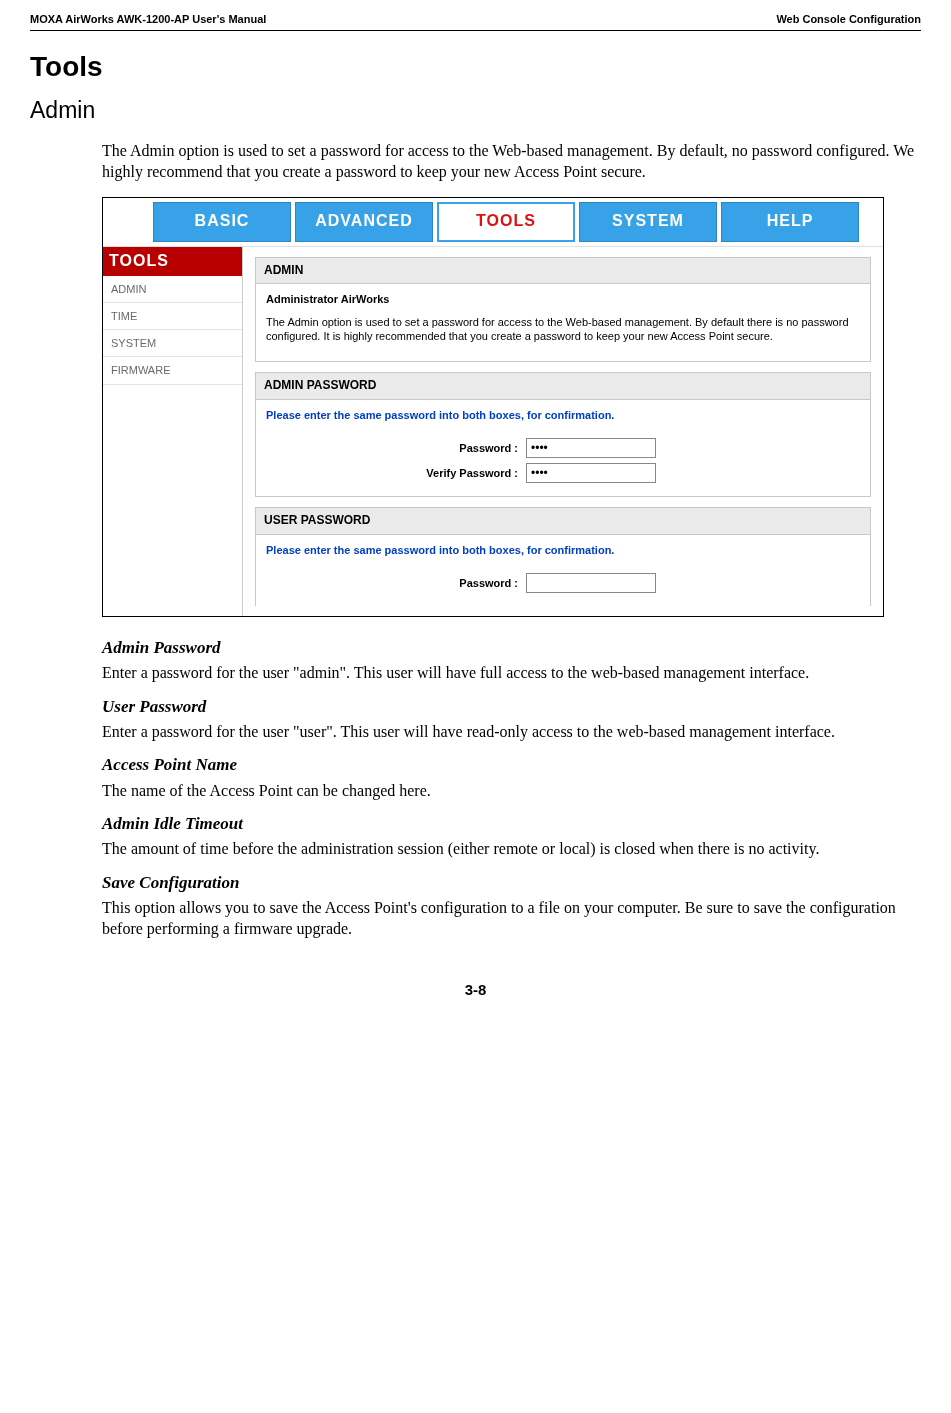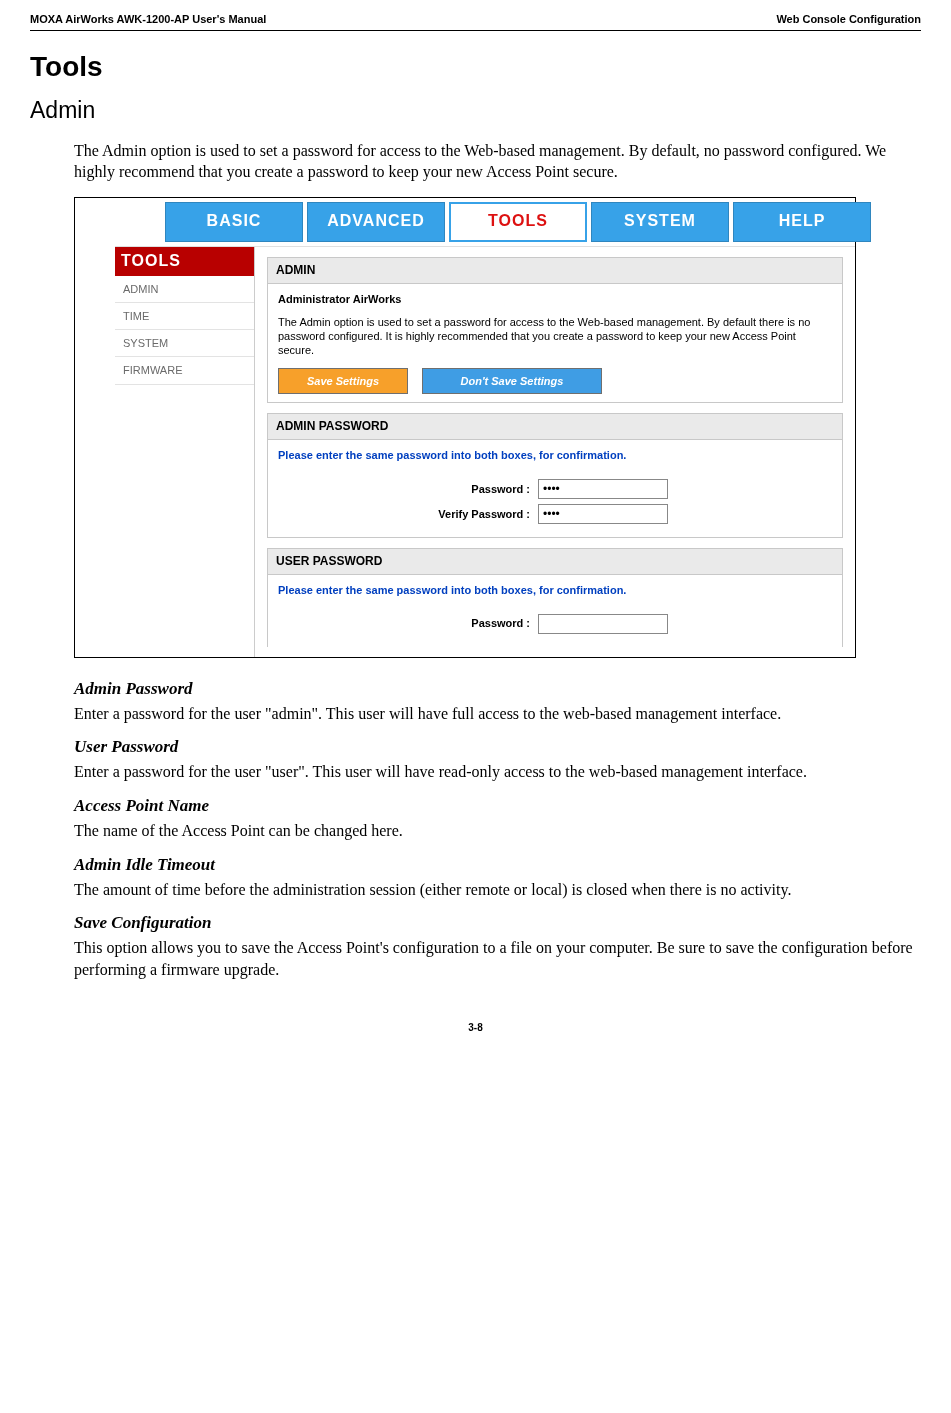"The Admin option is used" .indent-block { margin-left: 44px -> 72px }
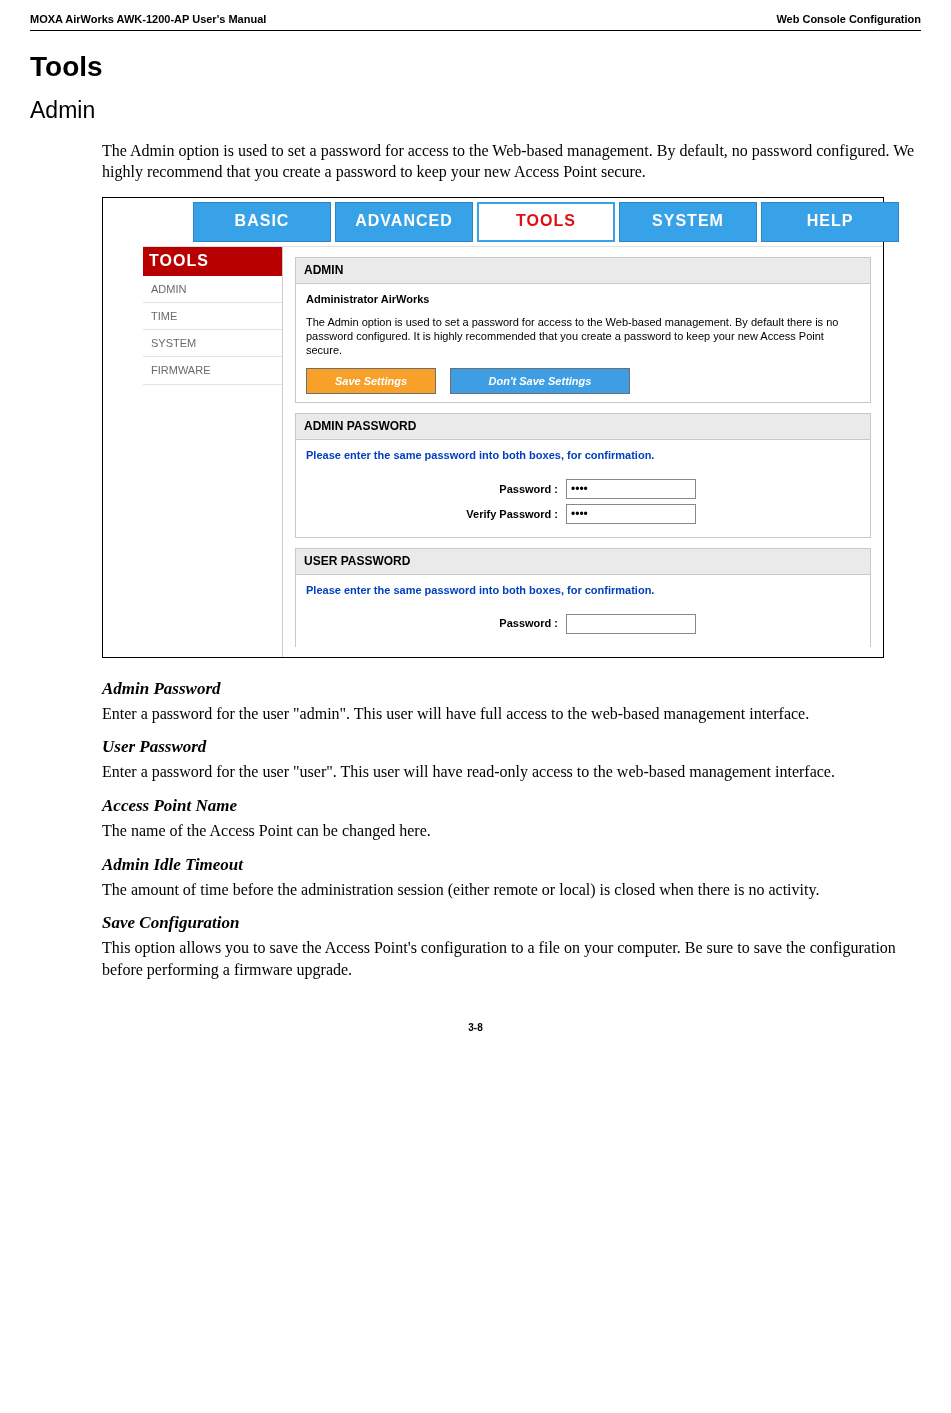"BASIC" .screenshot { padding-left: 40px -> none }
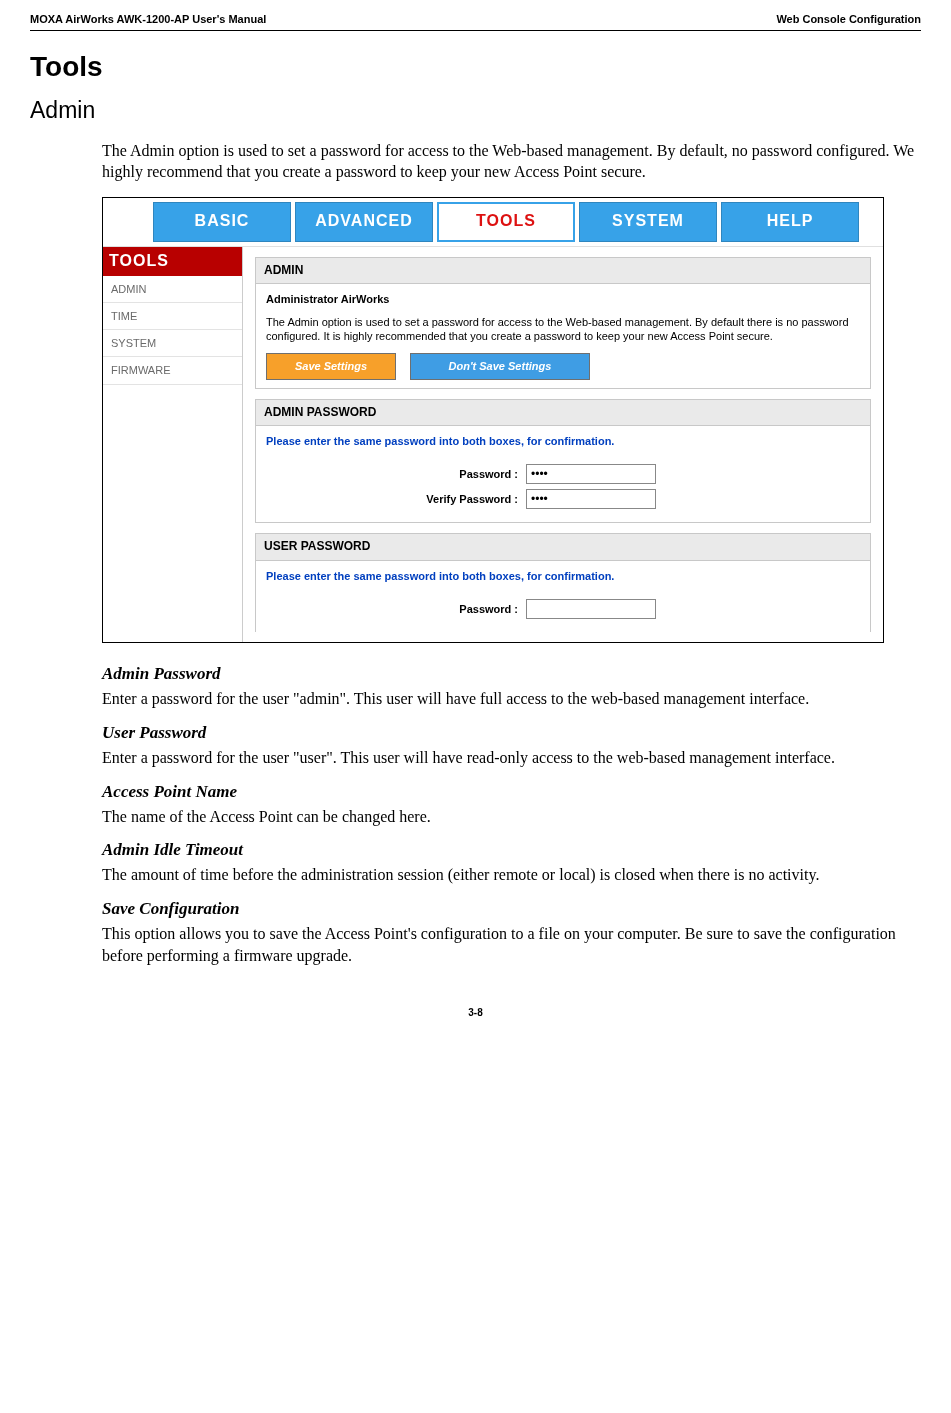"Save Settings" div.btn-row { html: <div> <div>Save Settings</div> <div>Don't Save Settings</div> </div> -> none }
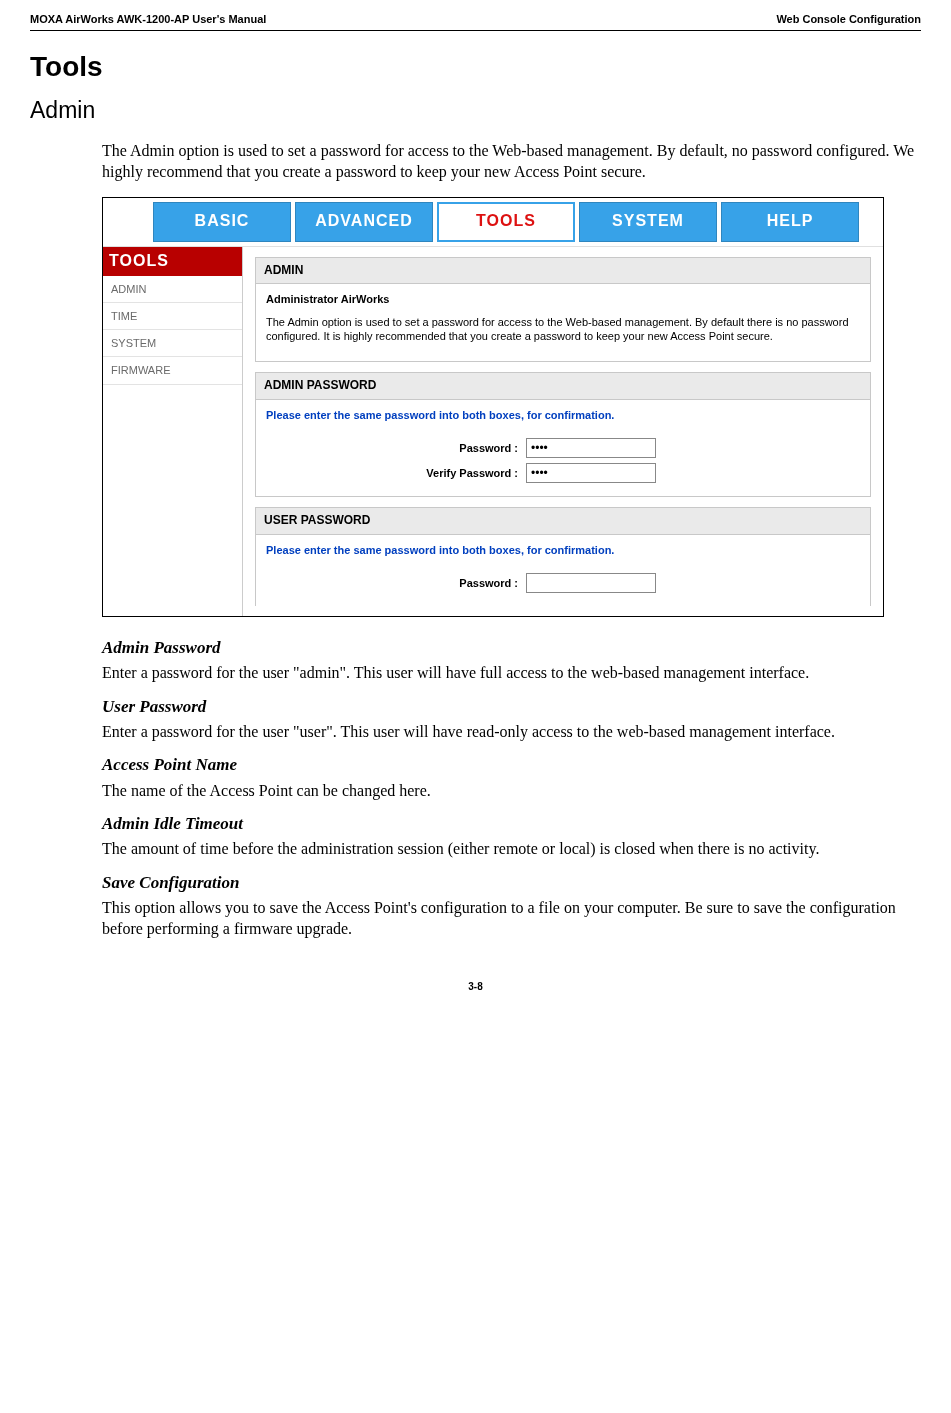"3-8" .page-num { font-size: 10px -> 15px }
